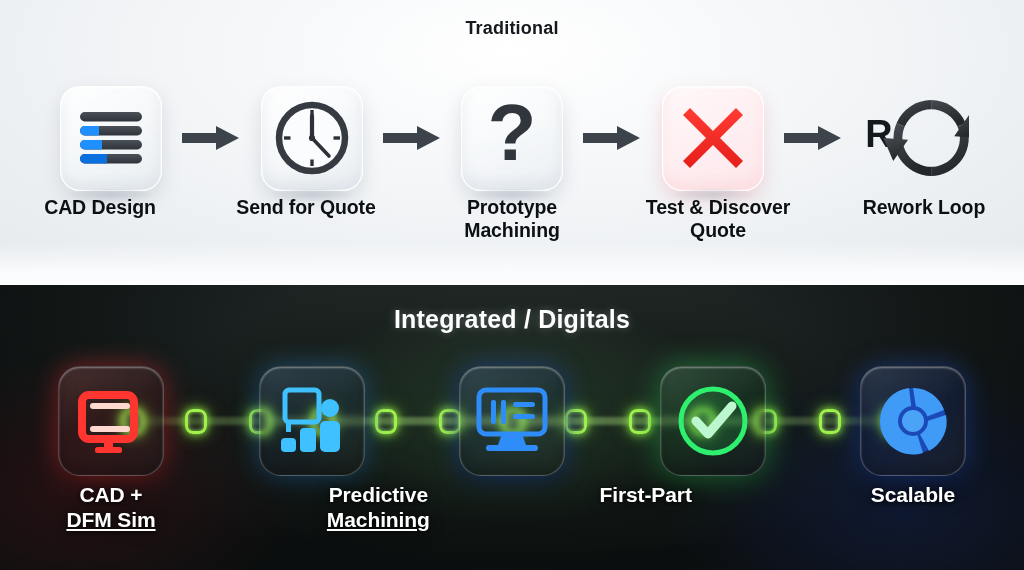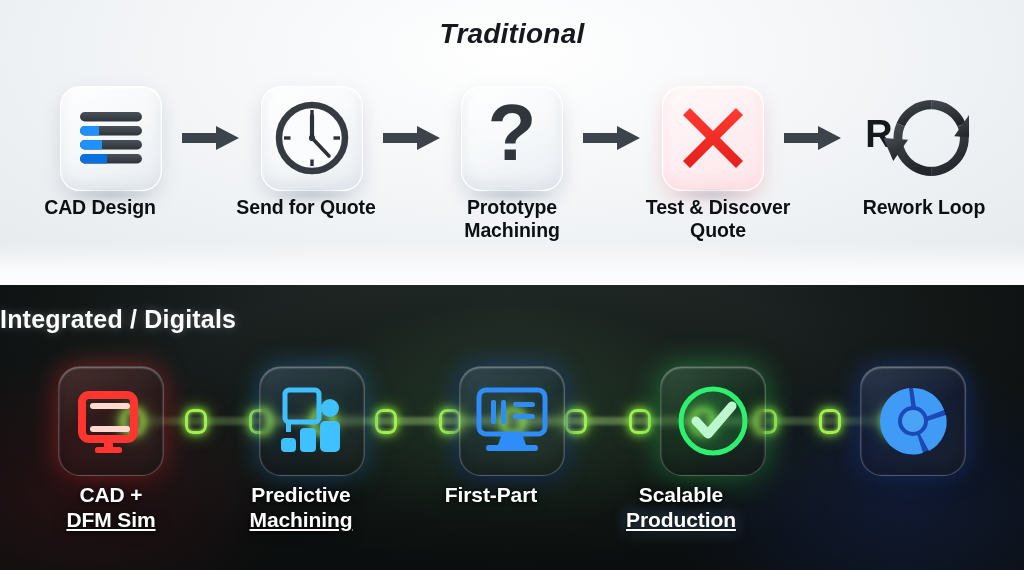"Traditional" .title-top { font-size: 28px -> 18px; font-style: italic -> none }
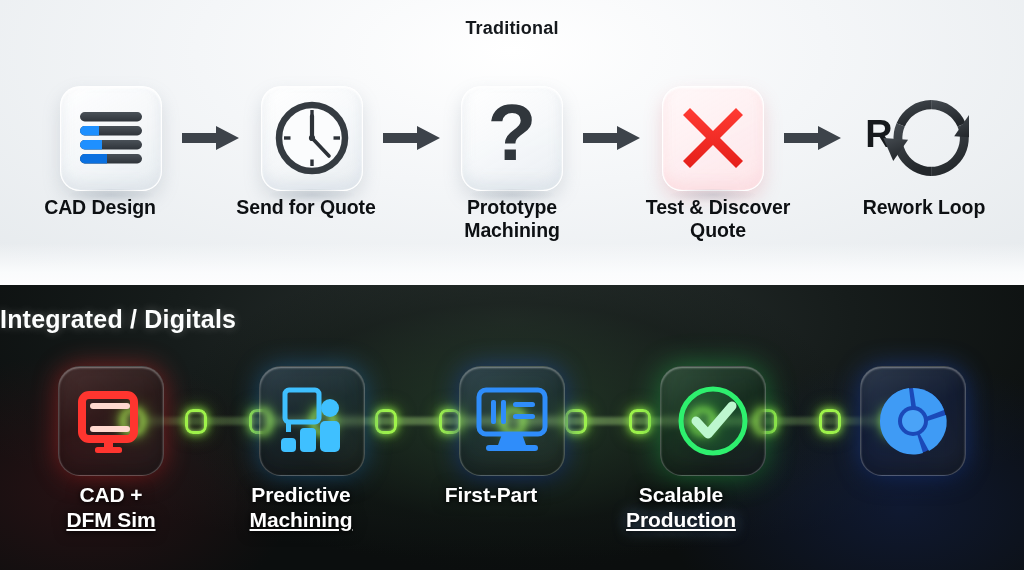"Integrated / Digitals" .title-bot { text-align: left -> center }
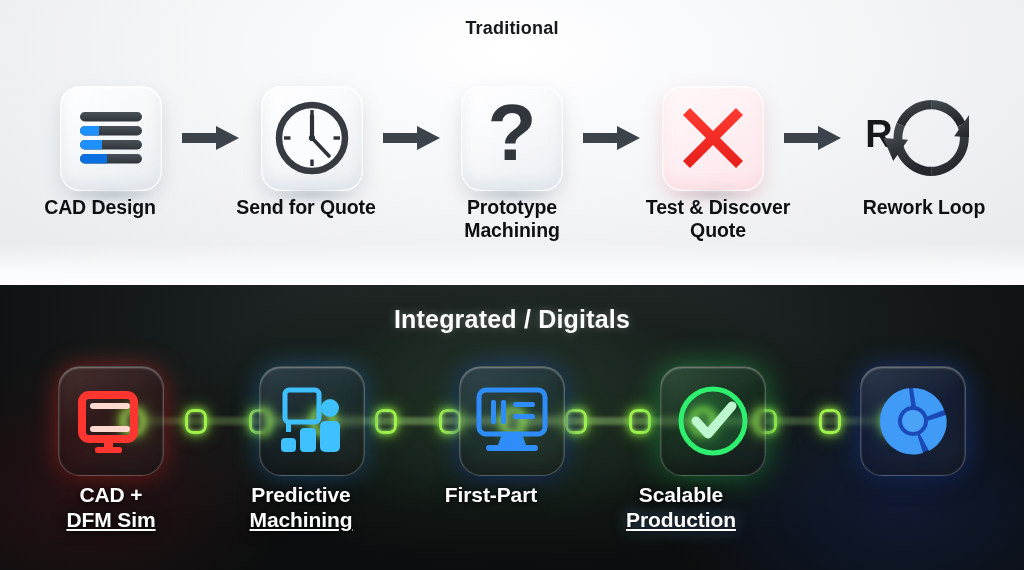"CAD +" .label-bot { justify-content: none -> space-between }
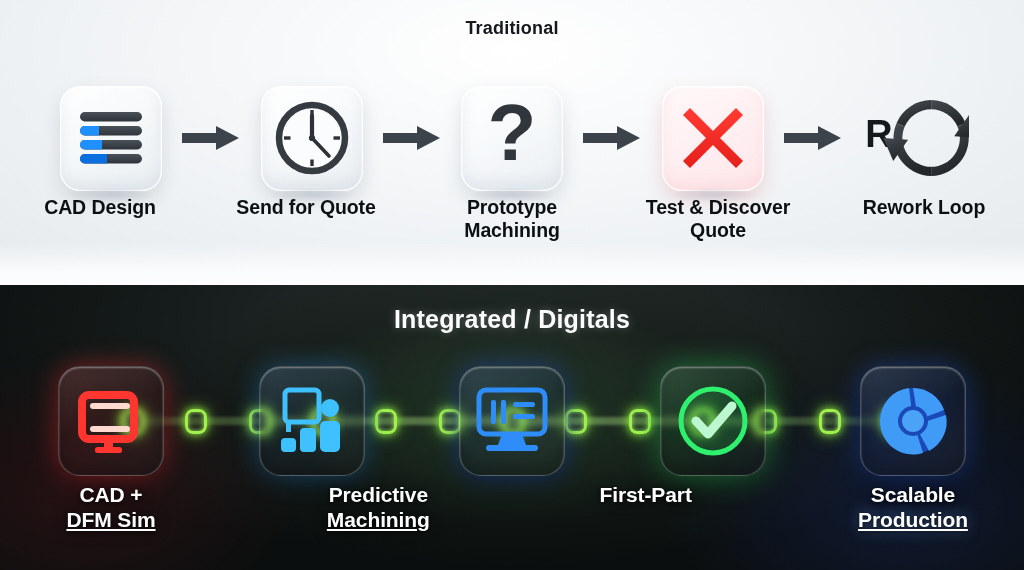"Production" span.lb2 { html: <span>Production</span> -> none }
